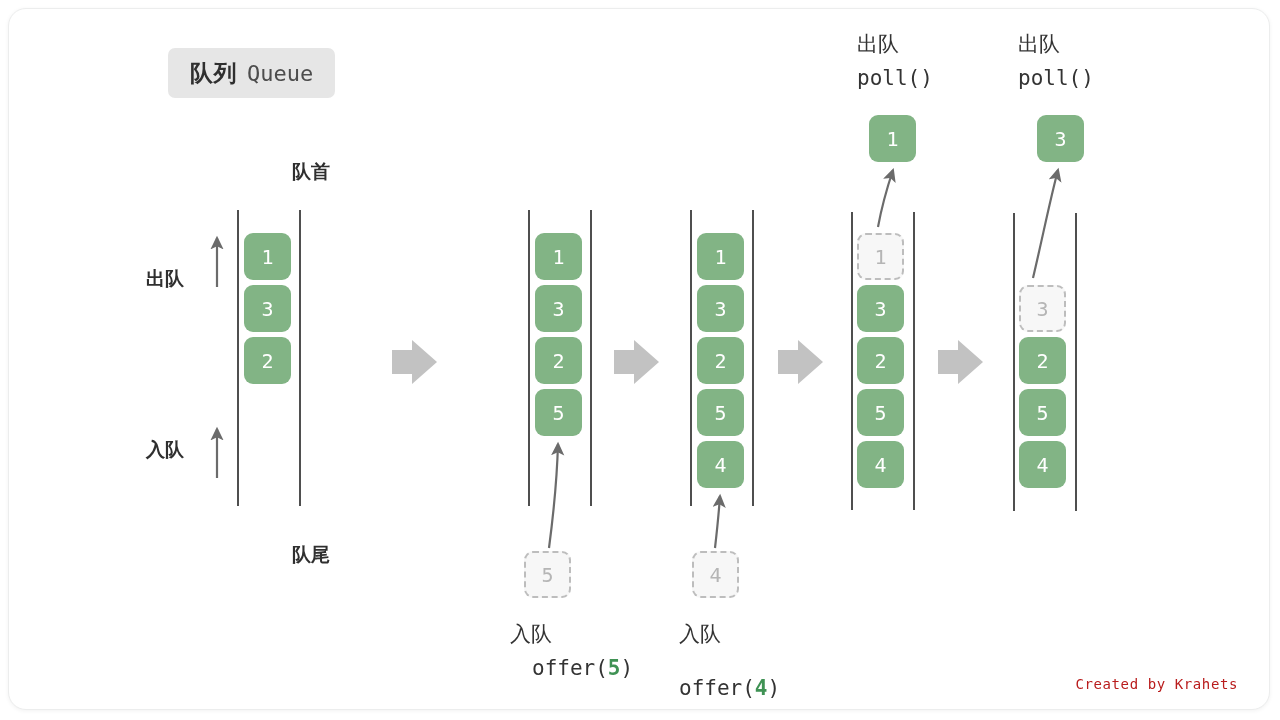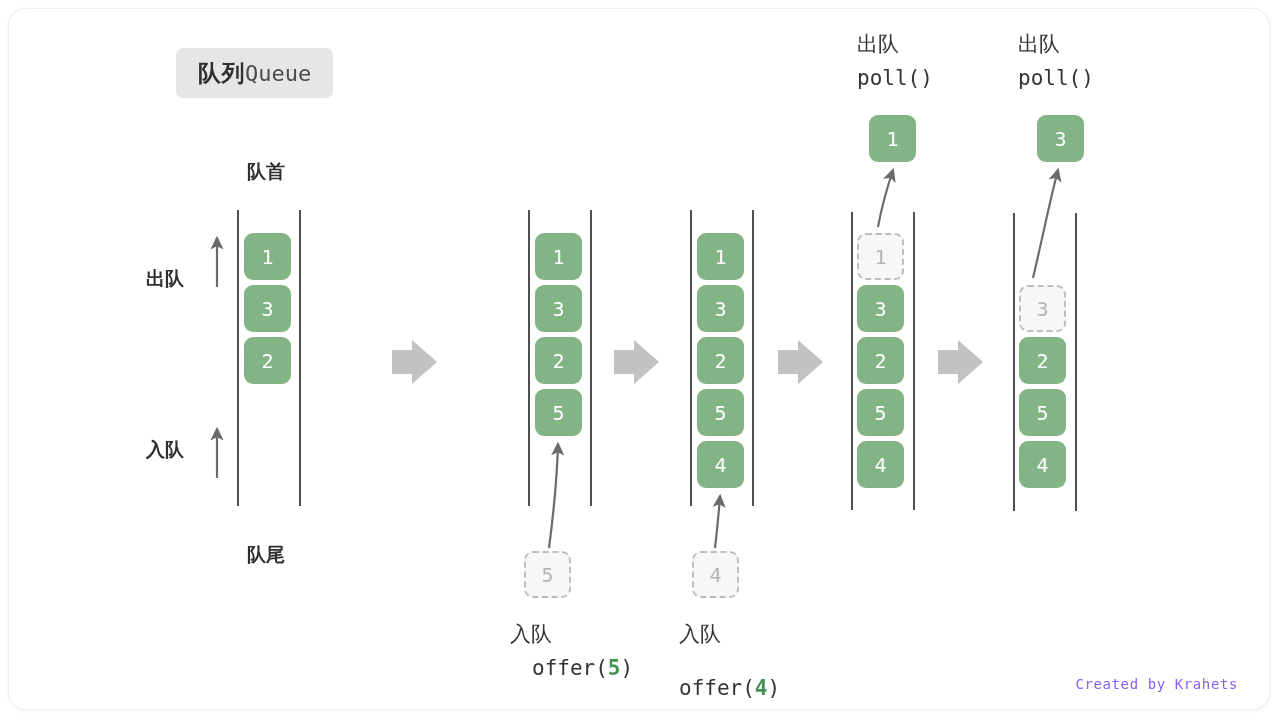"队列" .title-badge { gap: none -> 10px; left: 176px -> 168px }
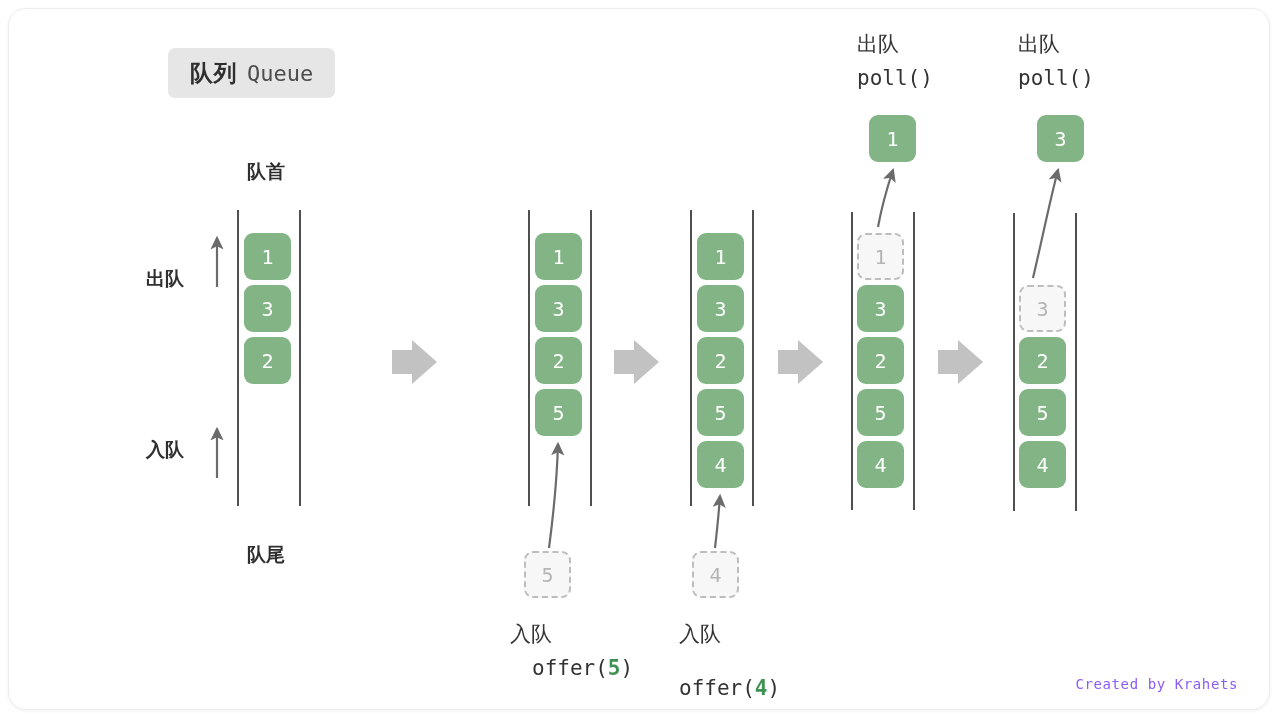"队首" .center-x { margin-left: none -> 45px }
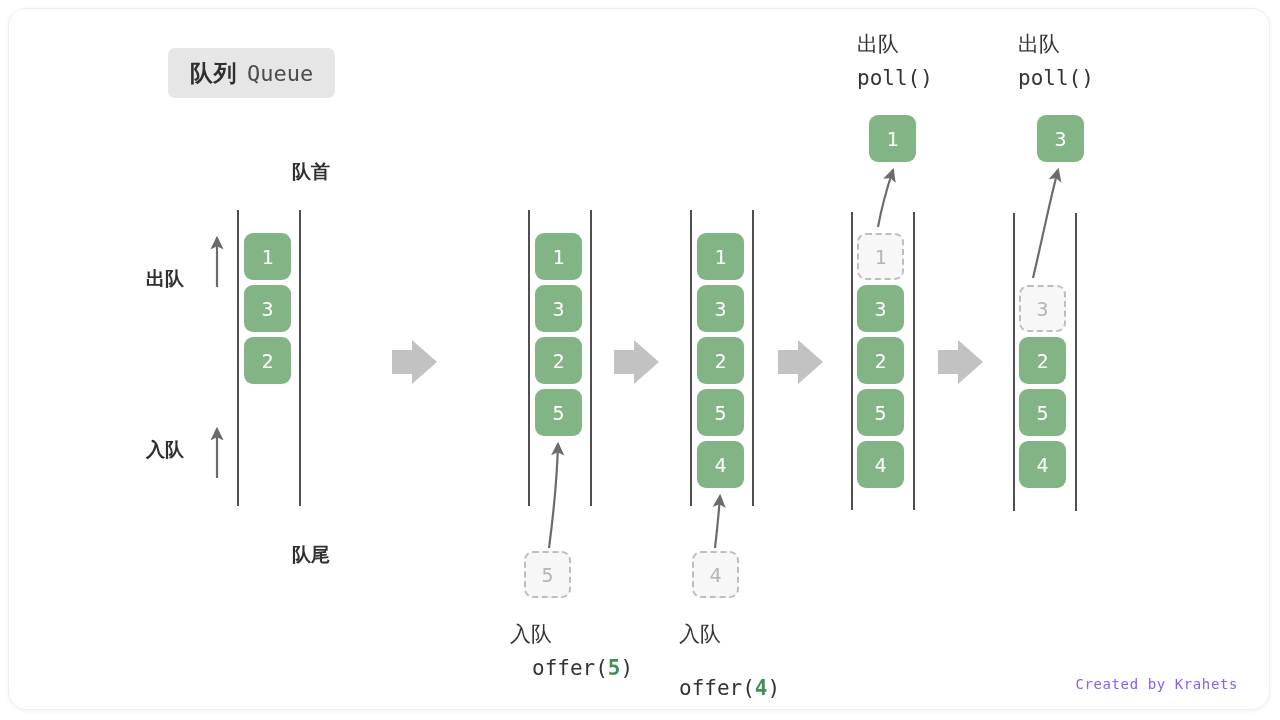"Created by Krahets" .watermark { color: #8b5cf6 -> #b91c1c }
